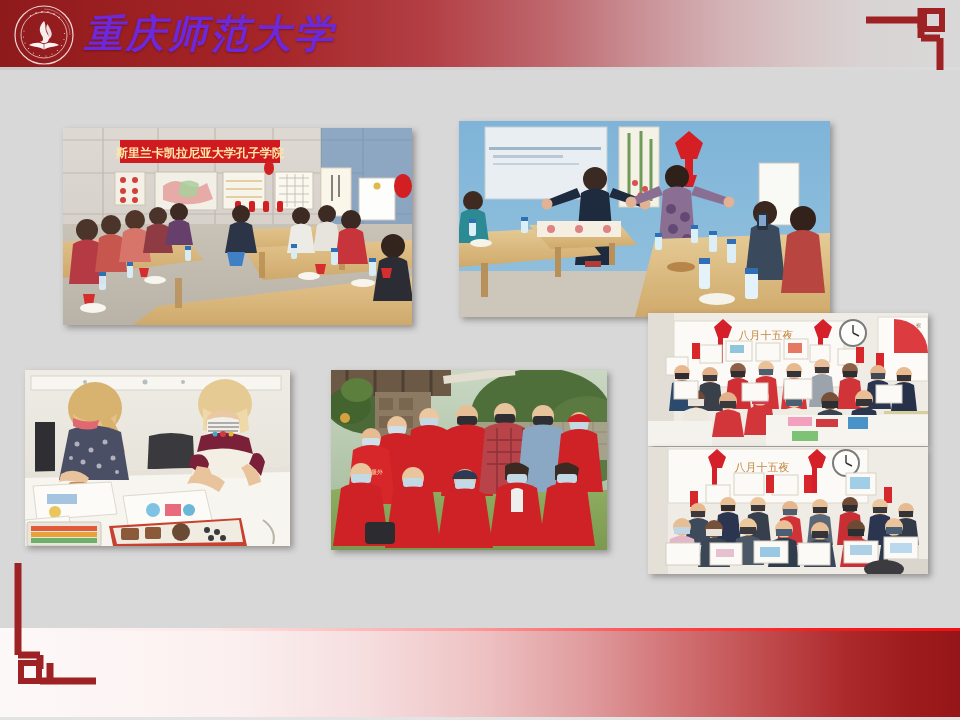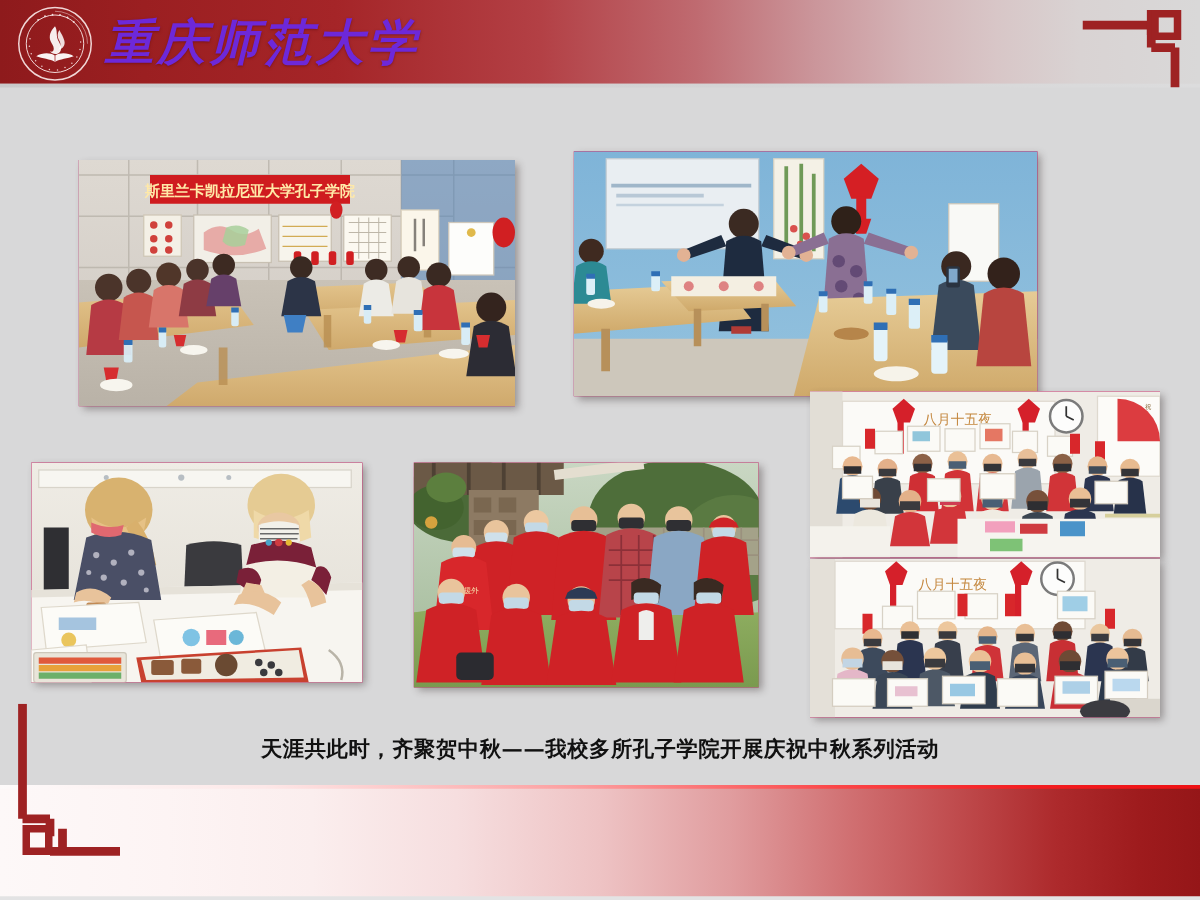"斯里兰卡凯拉尼亚大学孔子学院" .photo { background: #be185d -> #ffffff }
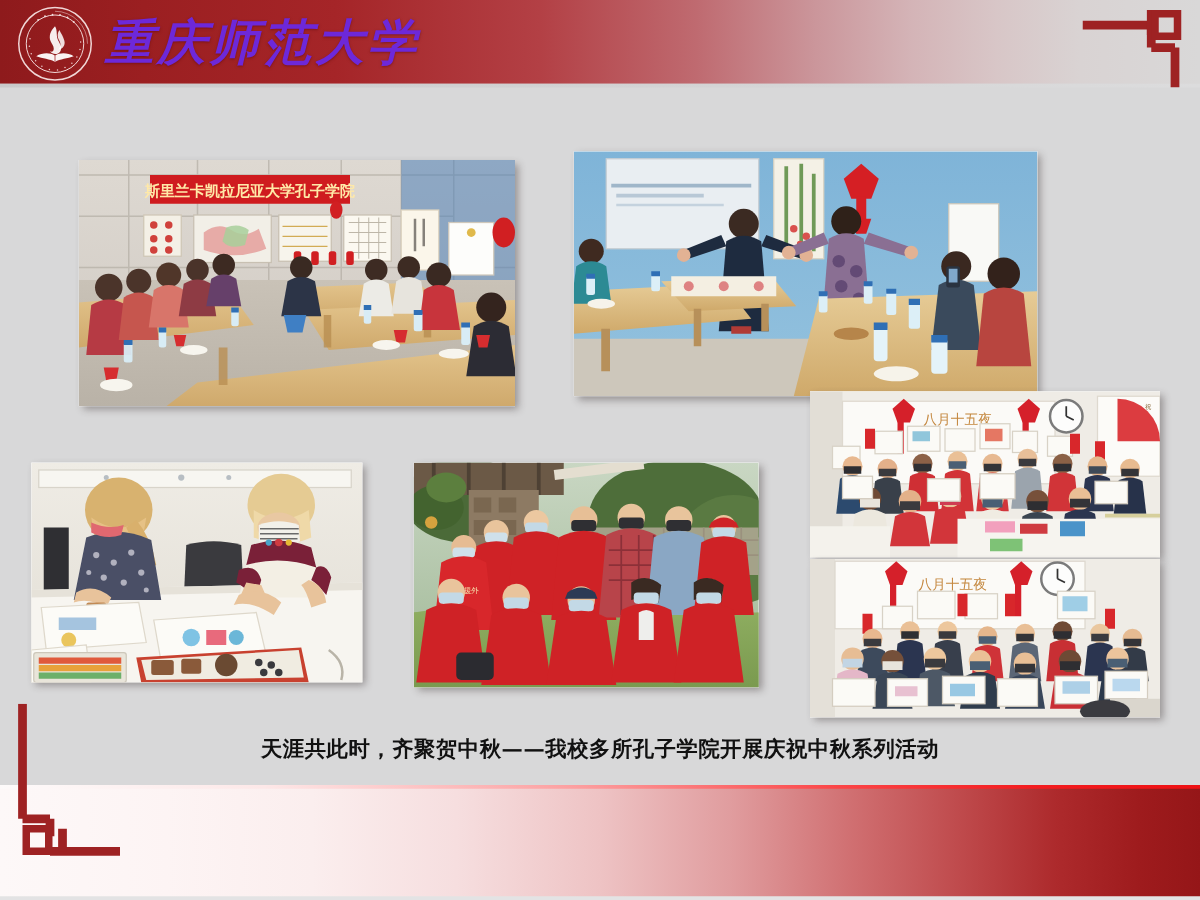"天涯共此时，齐聚贺中秋——我校多所孔子学院开展庆祝中秋系列活动" div.caption { html: <div>天涯共此时，齐聚贺中秋——我校多所孔子学院开展庆祝中秋系列活动</div> -> none }
